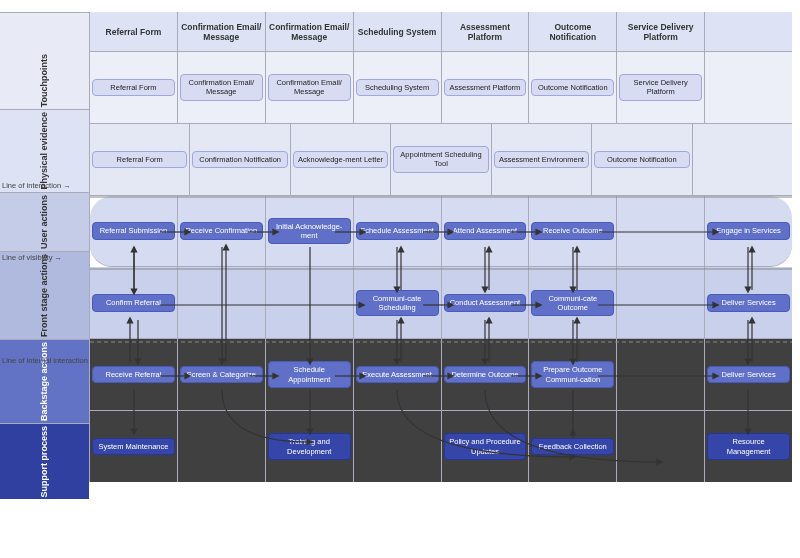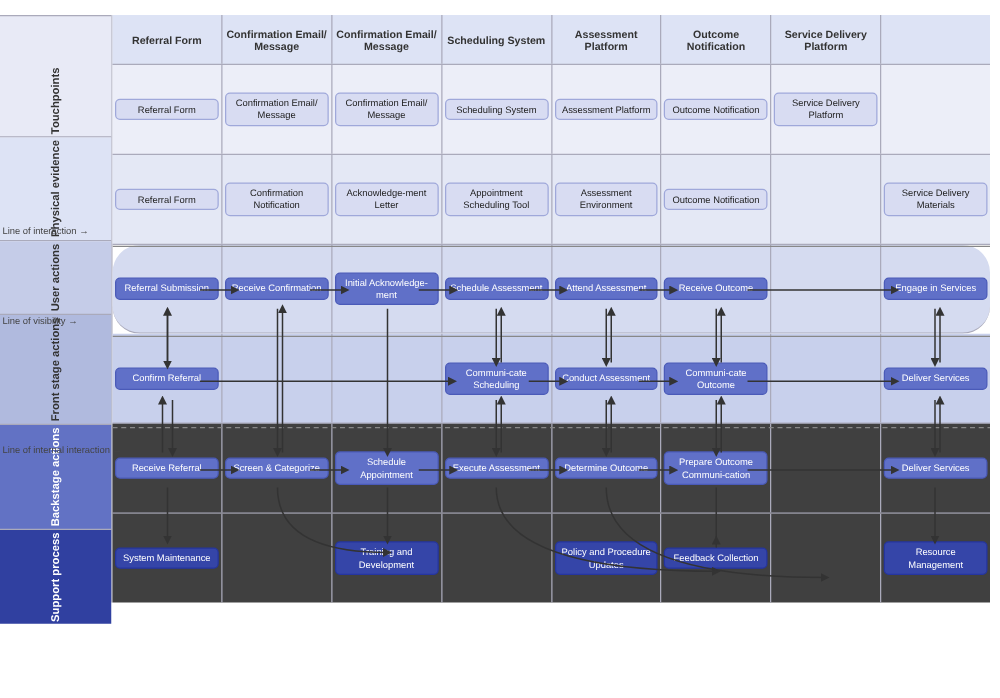"Service Delivery Materials" div.grid-col { html: <div> <div>Service Delivery Materials</div> </div> -> none }
